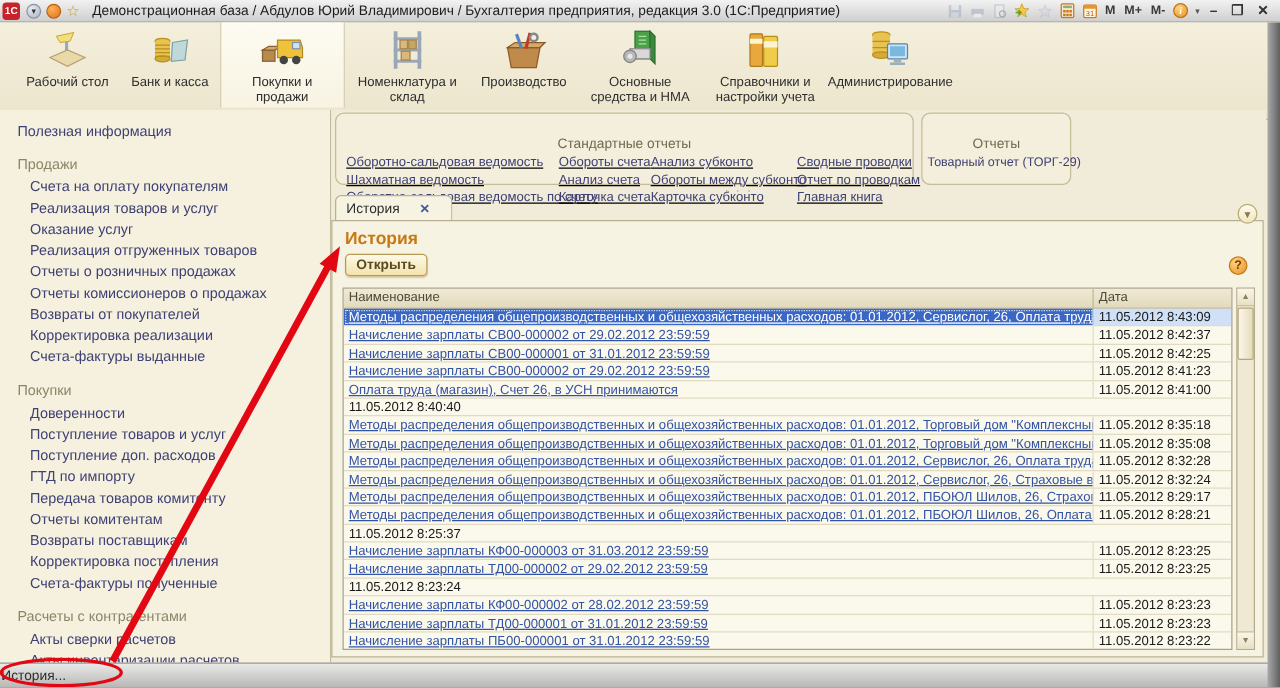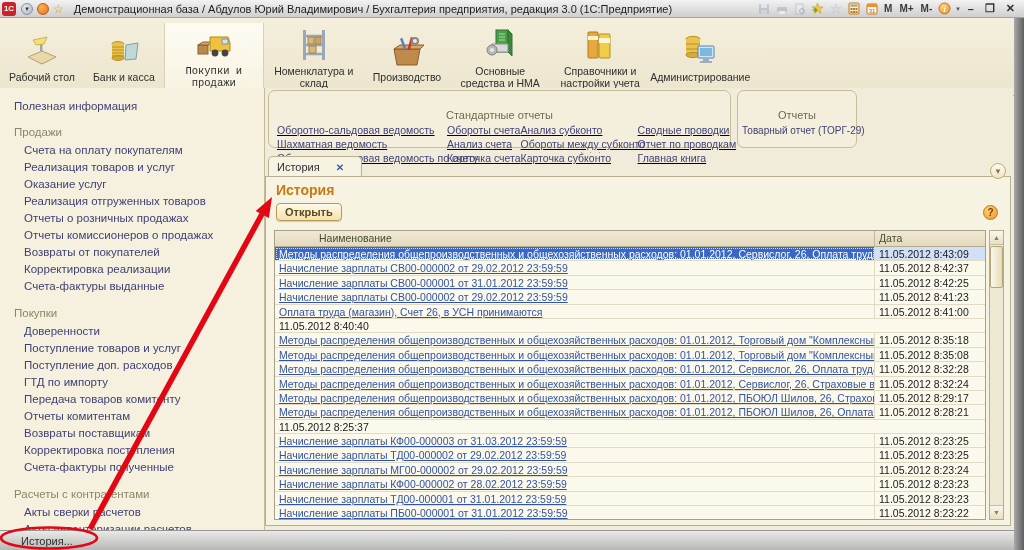"Рабочий стол" .sectionbar { align-items: center -> flex-start; padding-left: none -> 12px }
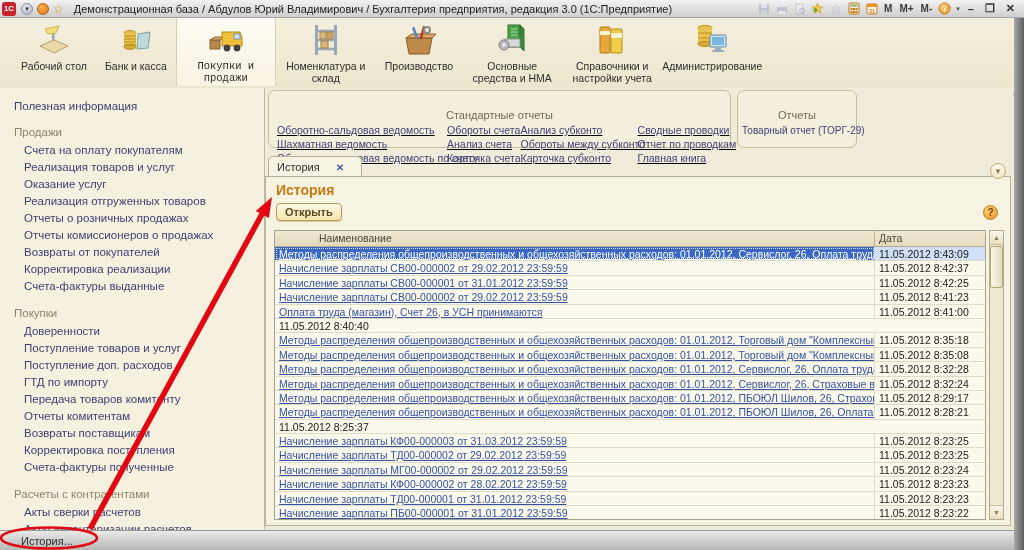"Покупки и продажи" .section-item.active { font-family: Liberation Mono, monospace -> none }
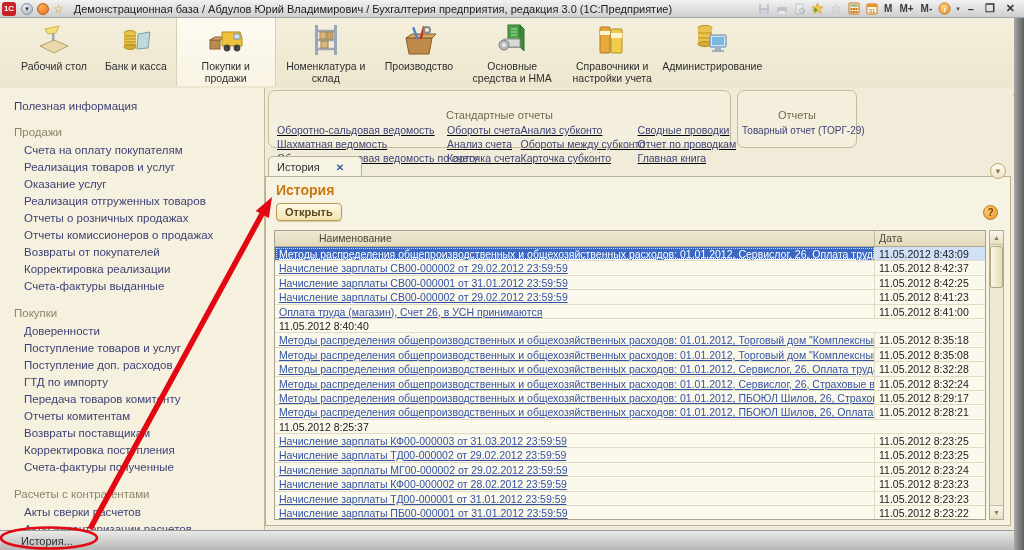"Наименование" .th-name { margin-left: 40px -> none }
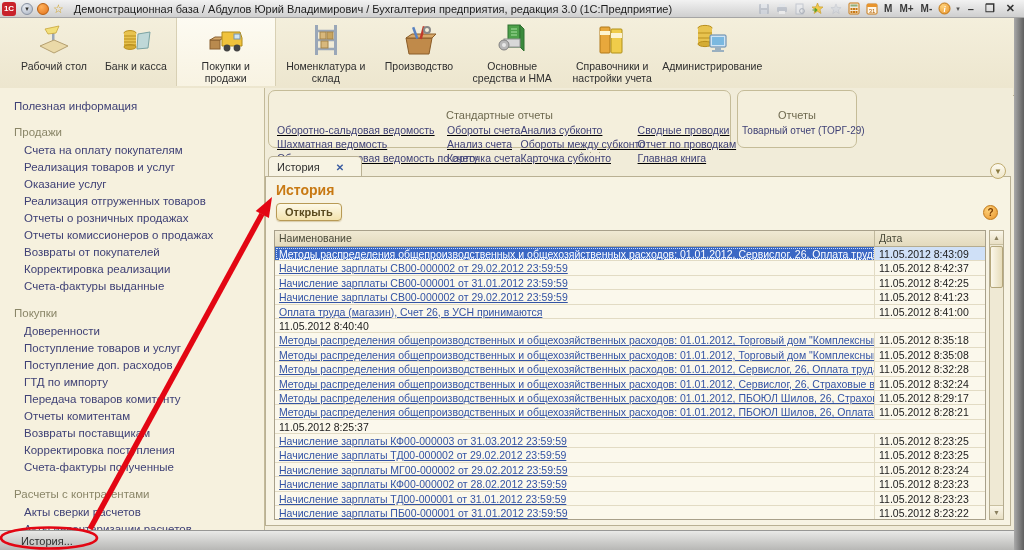"Начисление зарплаты МГ00-000002 от" span.tname { html: <span>Начисление зарплаты МГ00-000002 от 29.02.2012 23:59:59</span> -> none }
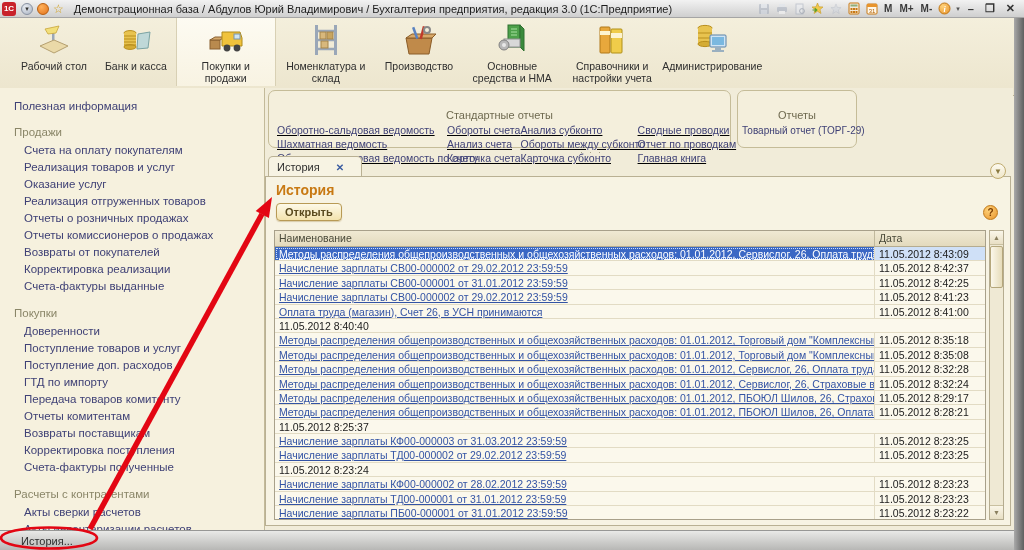"История..." .status-link { margin-left: 21px -> 1px }
